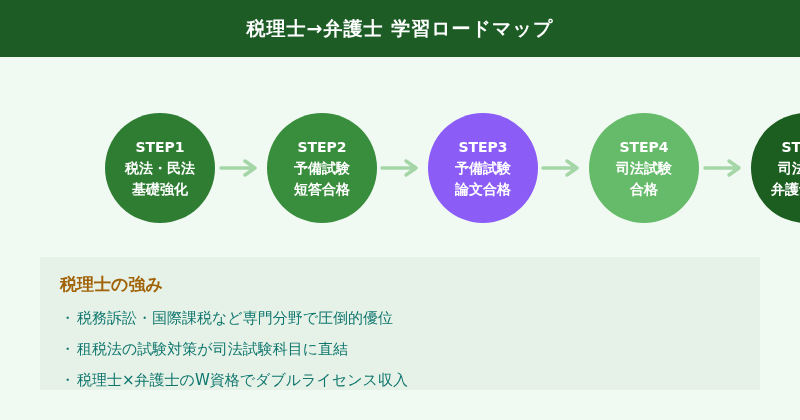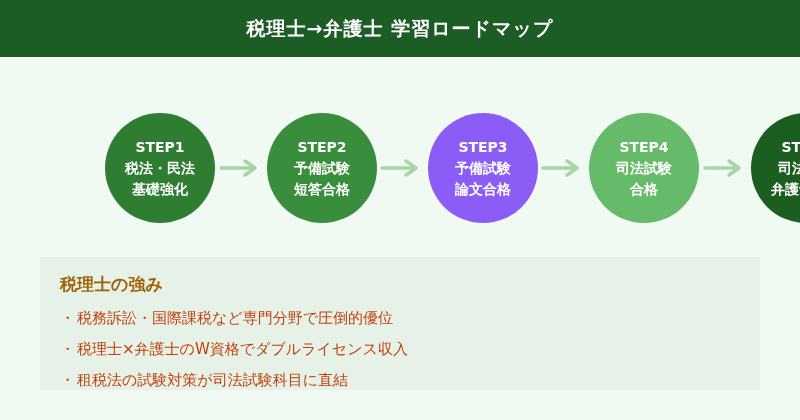"・税務訴訟・国際課税など専門分野で圧倒的優位" .panel-item { color: #c2410c -> #0f766e }
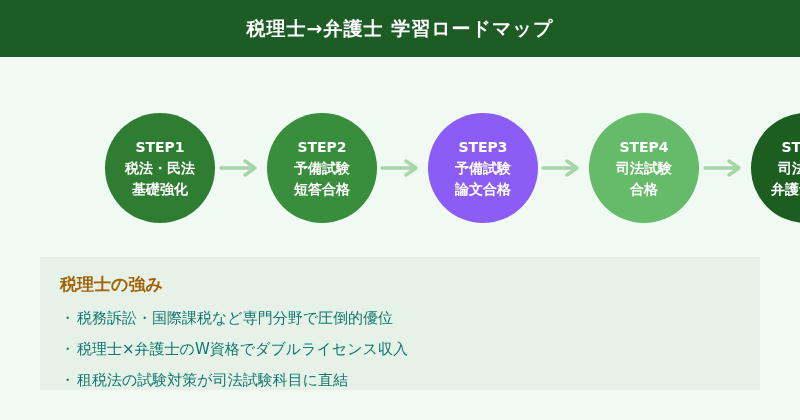"・税理士×弁護士のW資格でダブルライセンス収入" li.panel-item { order: before "・租税法の試験対策が司法試験科目に直結" -> after "・租税法の試験対策が司法試験科目に直結" }
